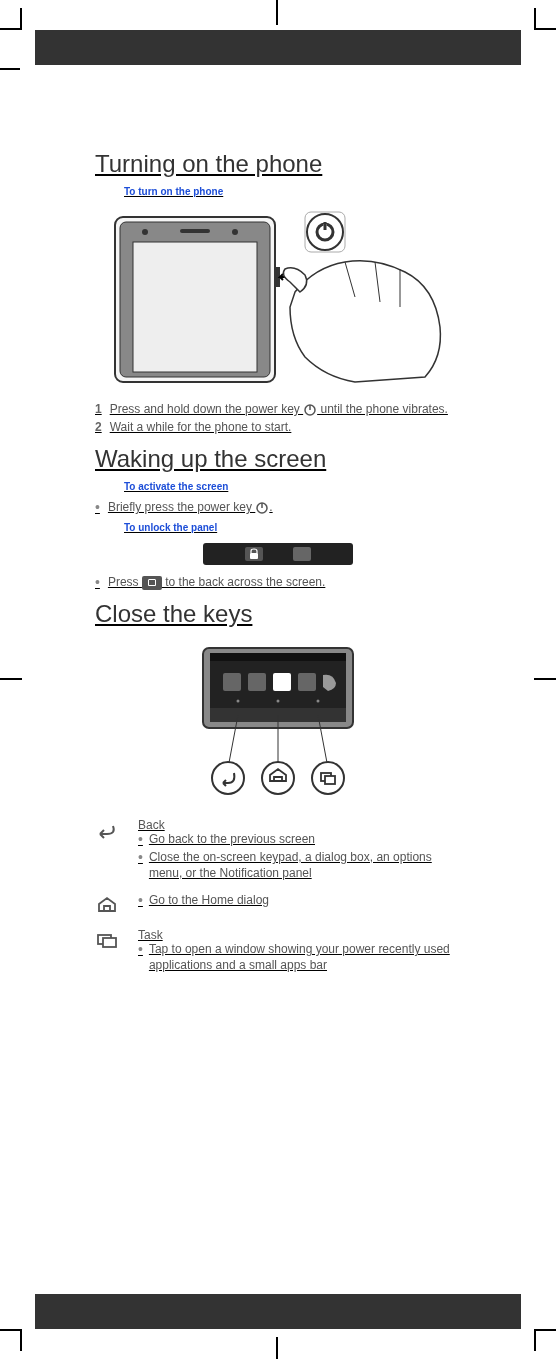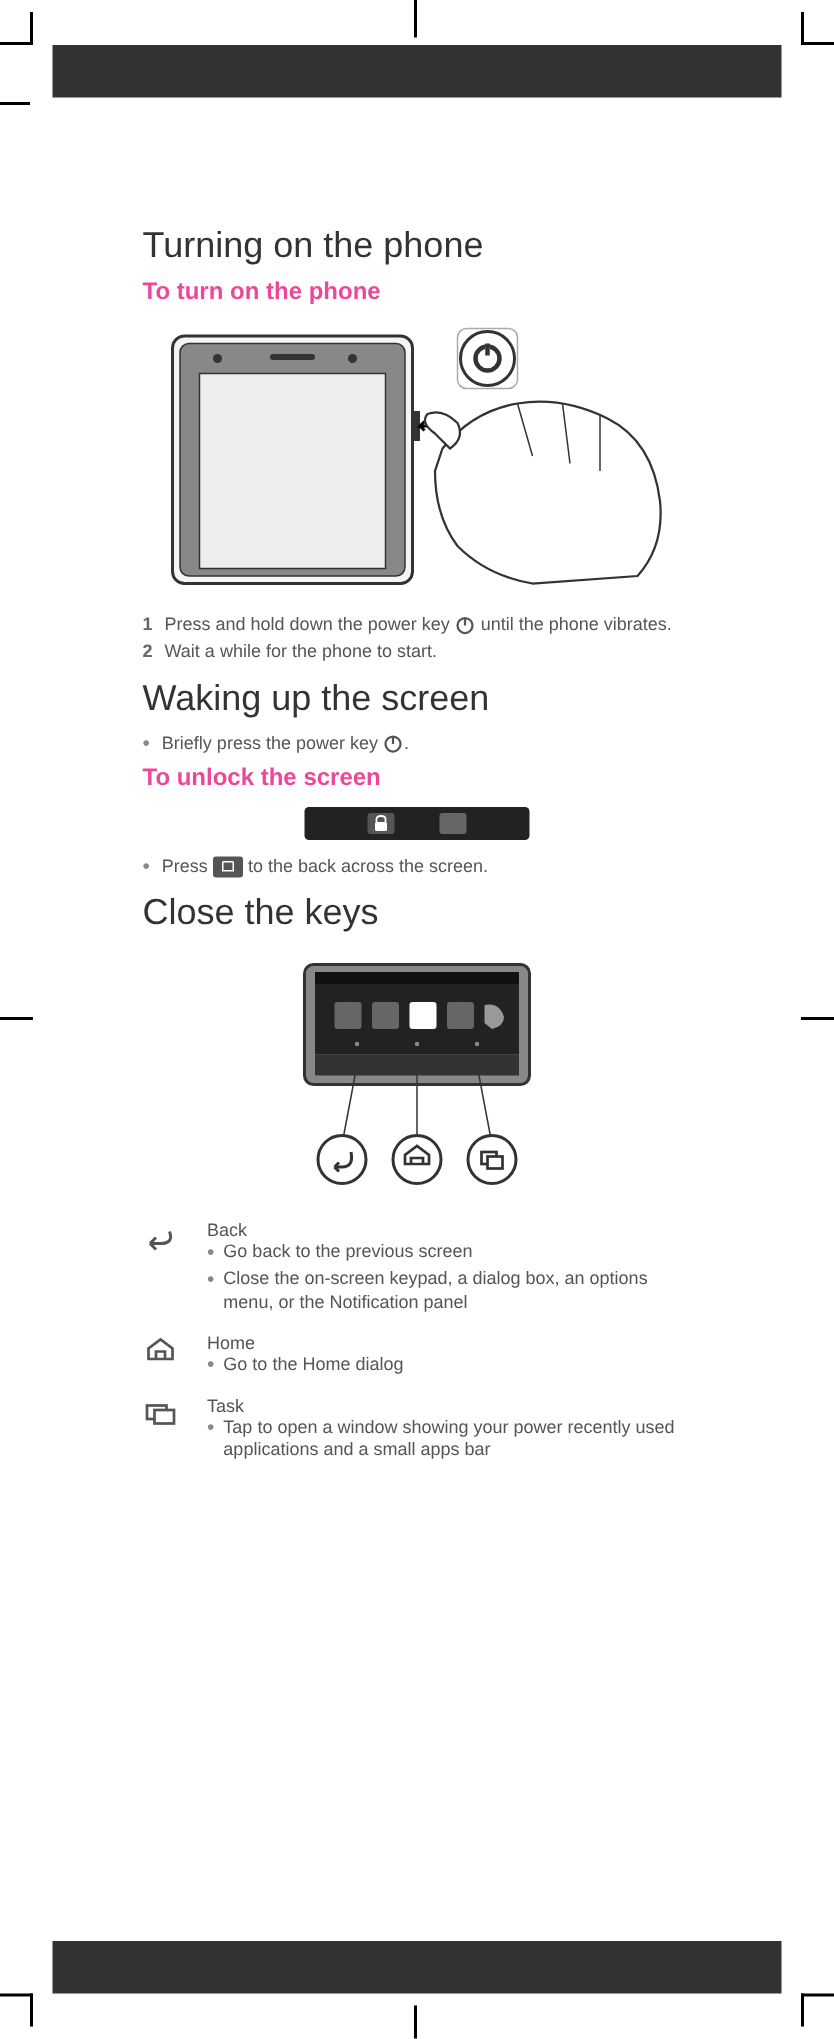"Turning on the phone" .content { text-decoration: none -> underline }
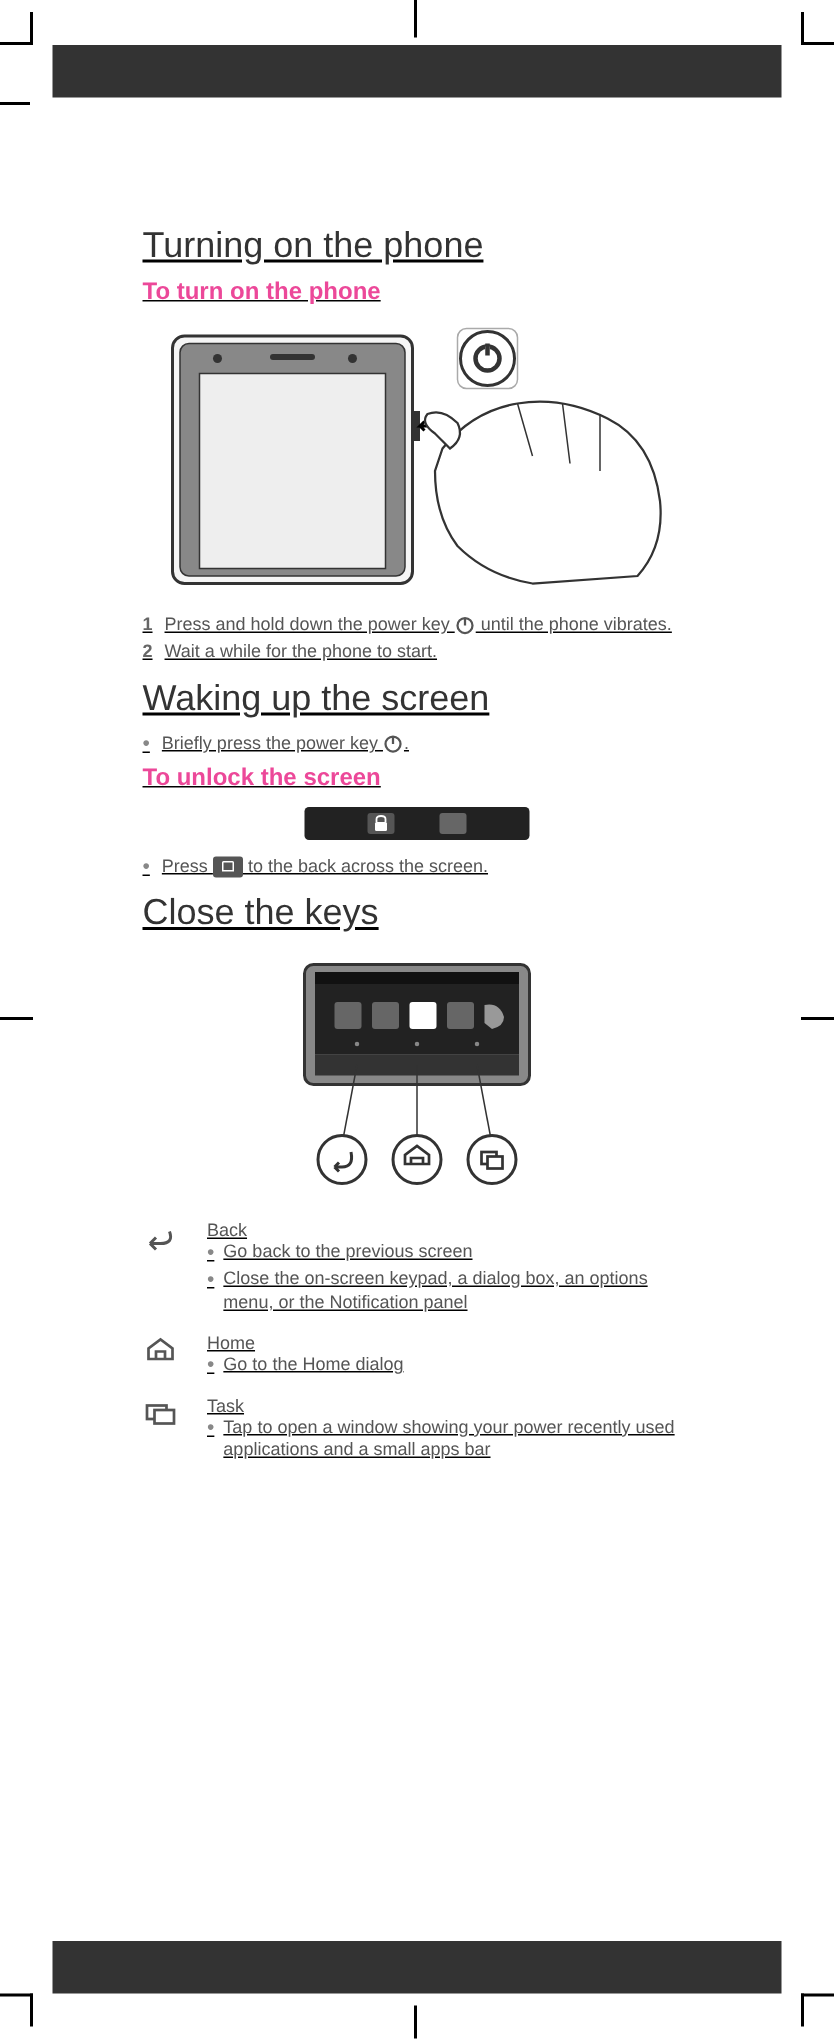"To turn on the phone" h2 { color: #ec4899 -> #1d4ed8; font-size: 16px -> 10px; margin-left: none -> 29px }
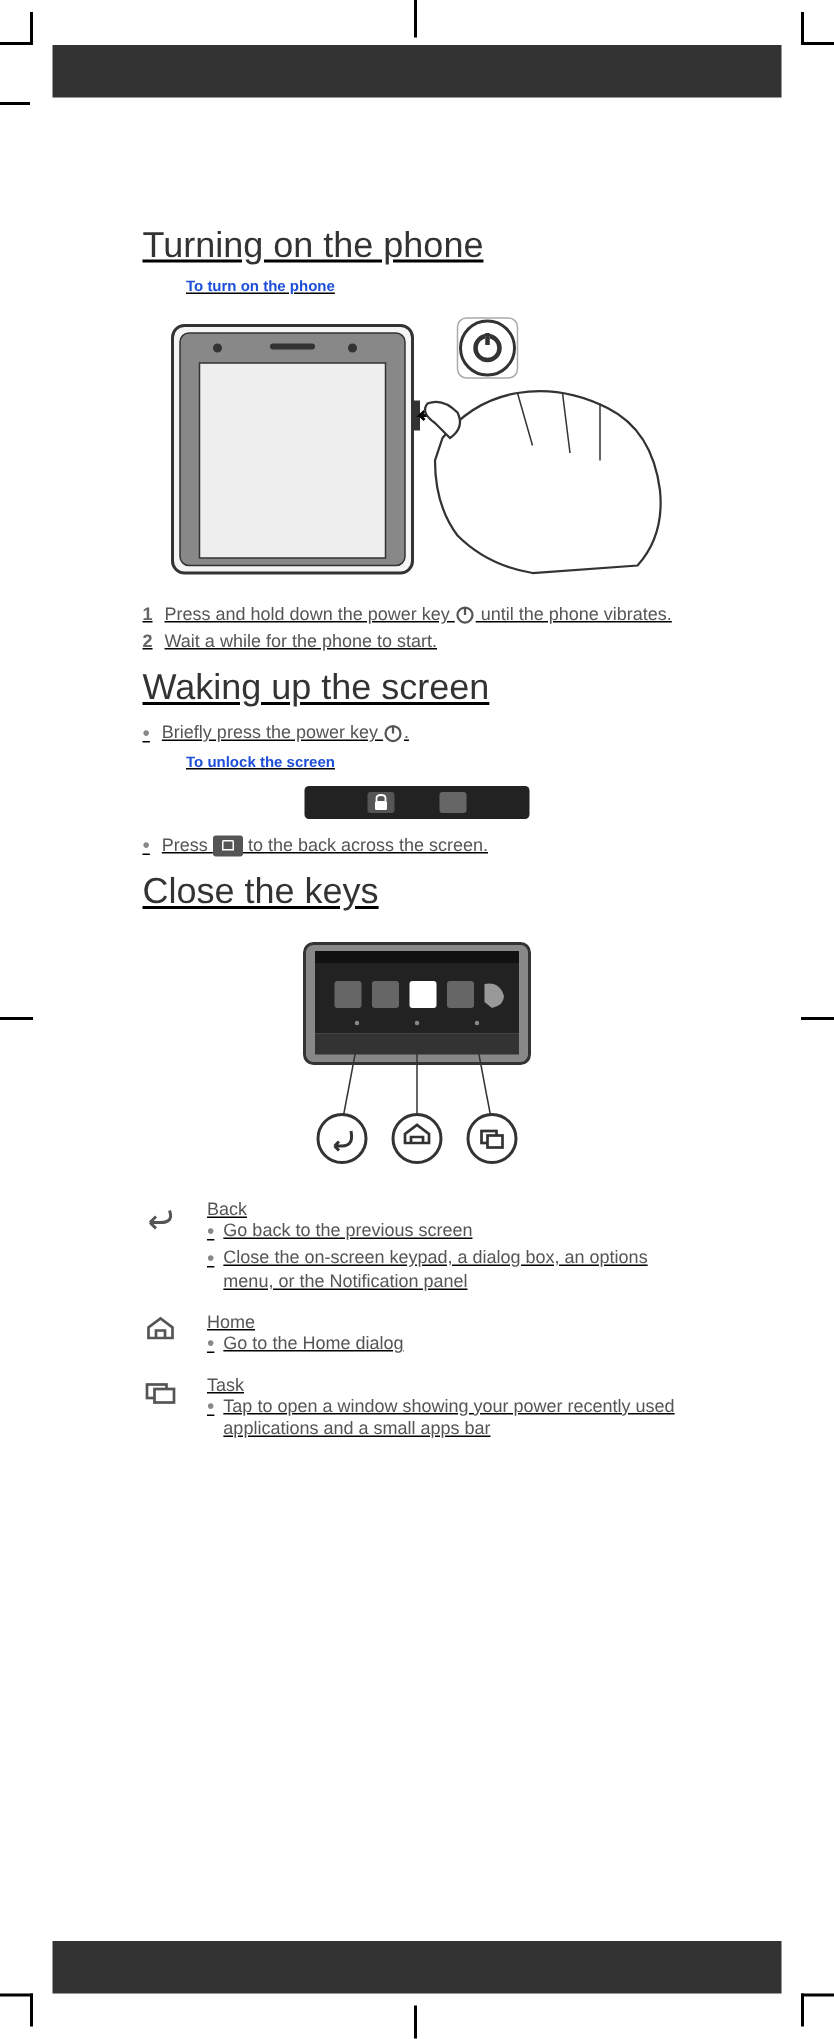"To activate the screen" h2 { html: none -> <h2>To activate the screen</h2> }
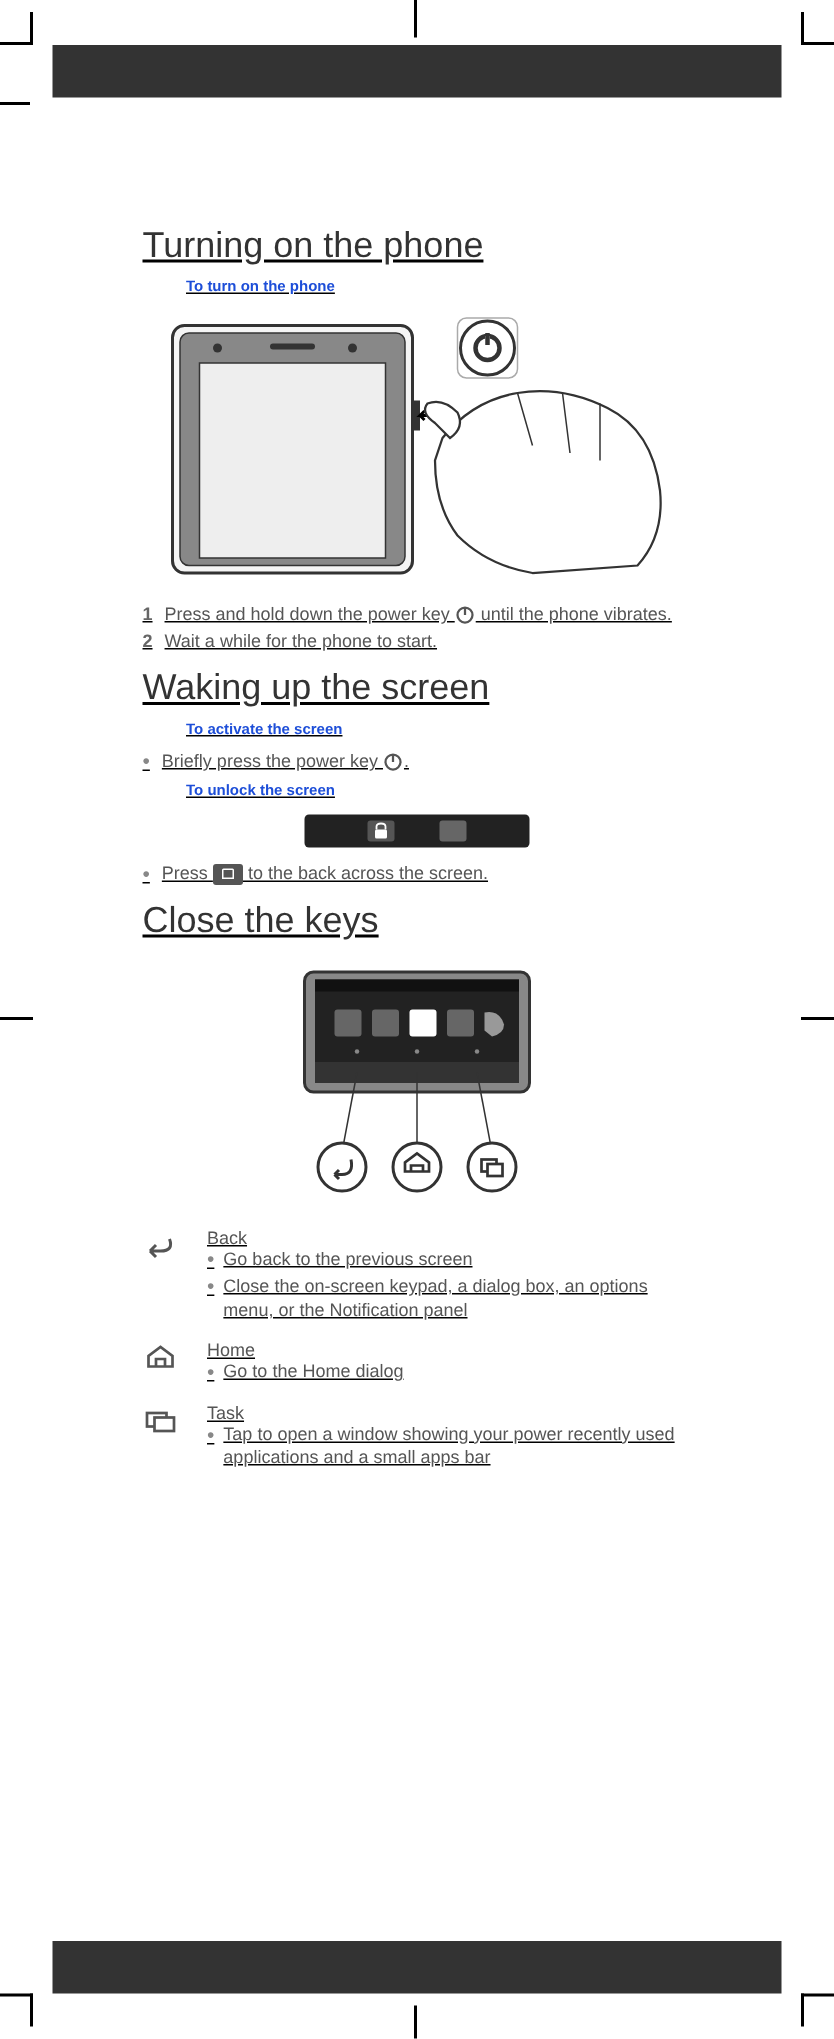"To unlock the screen" h2 { text: screen -> panel }
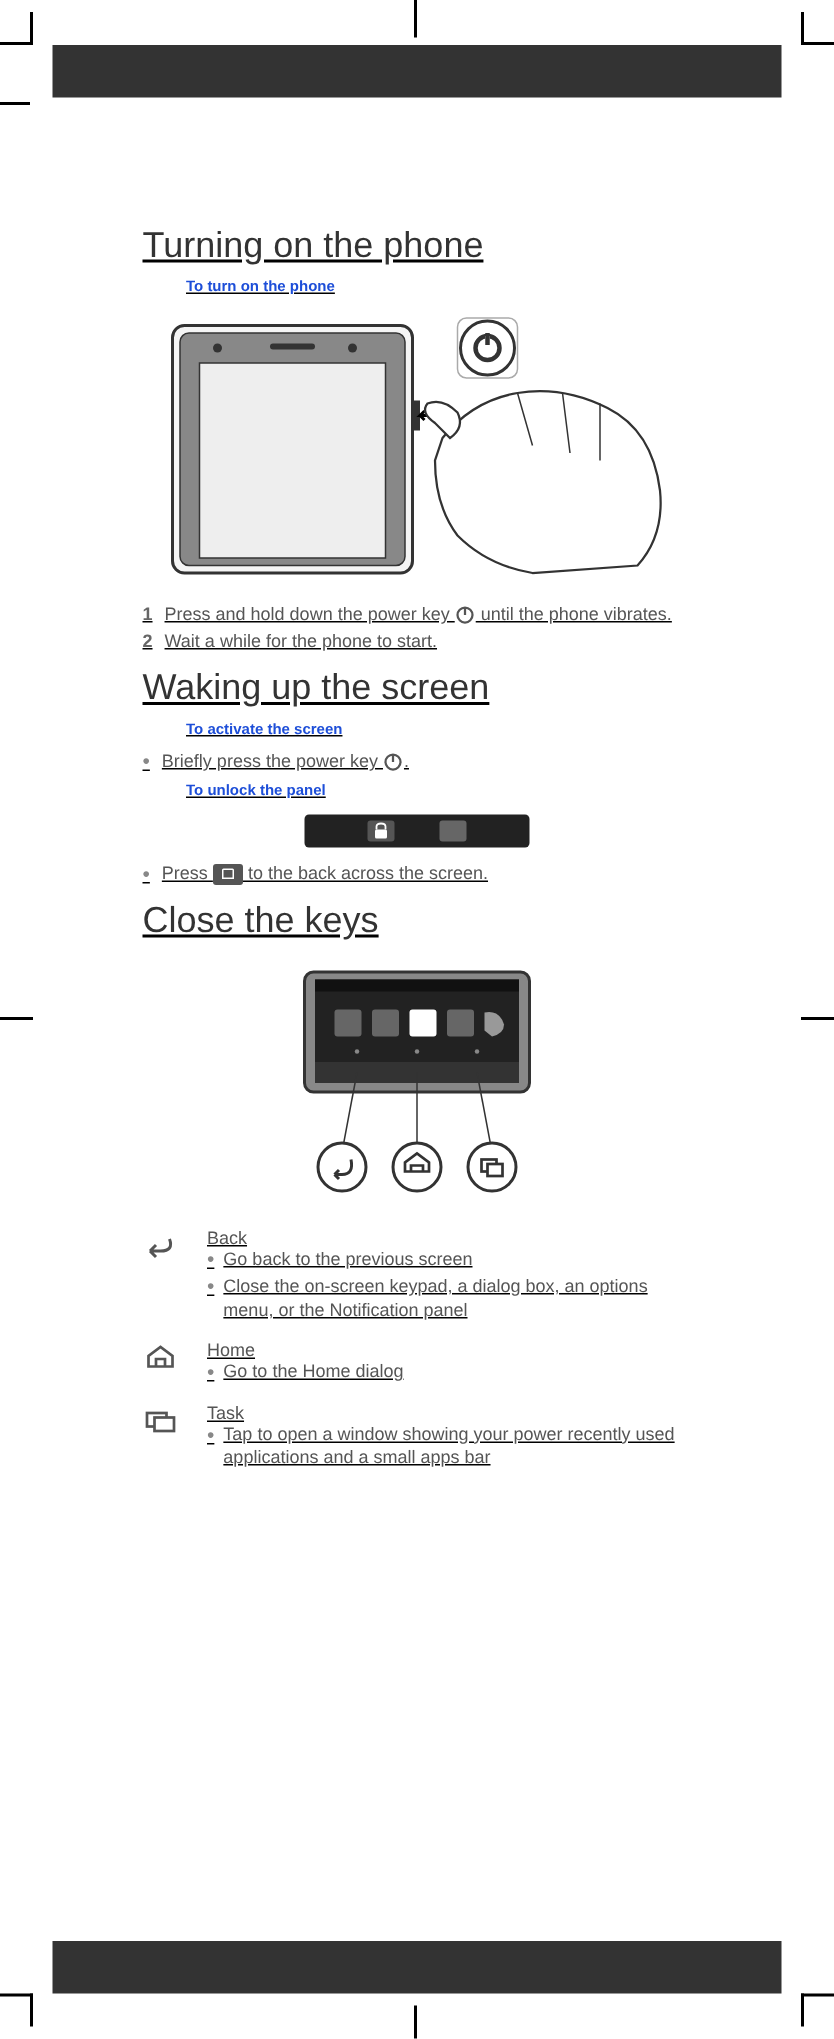"Home" div.key-name { html: <div>Home</div> -> none }
